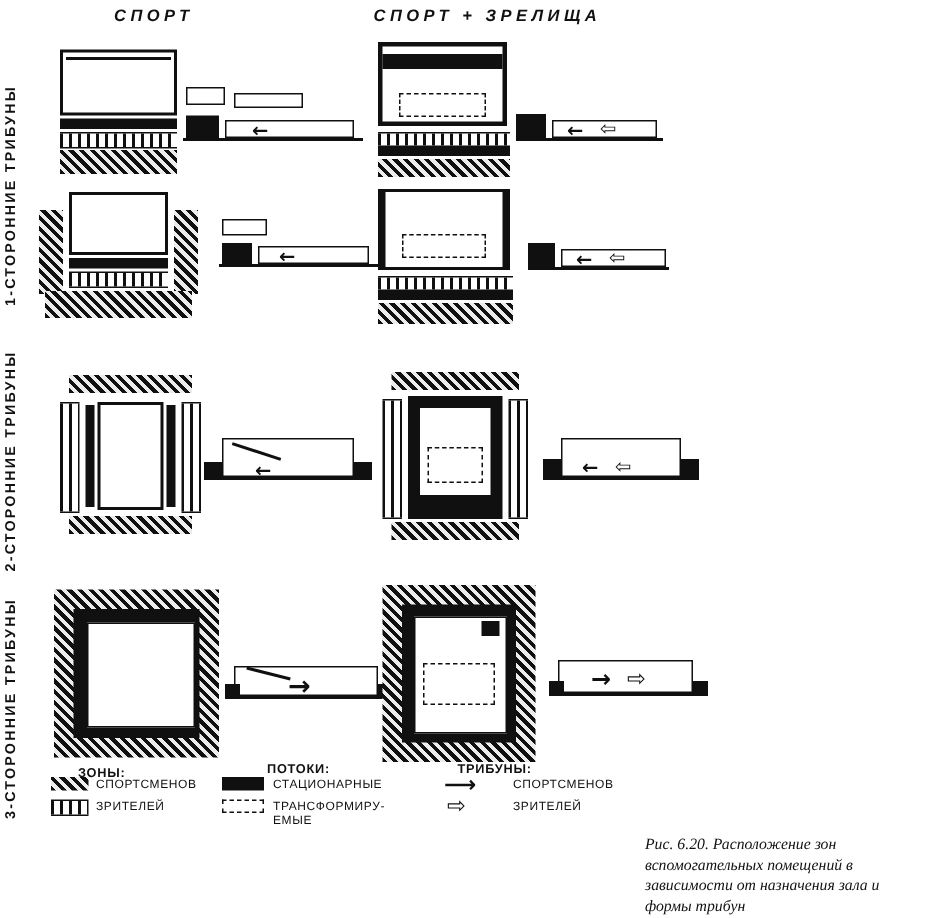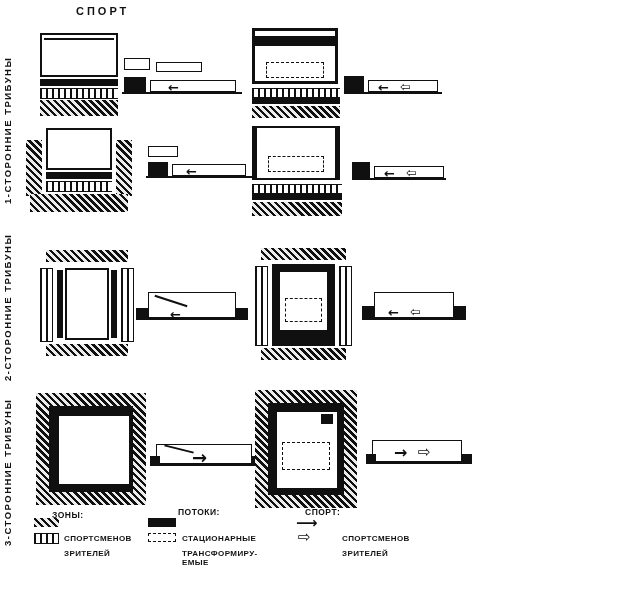"СПОРТ" .hdr { font-style: none -> italic }
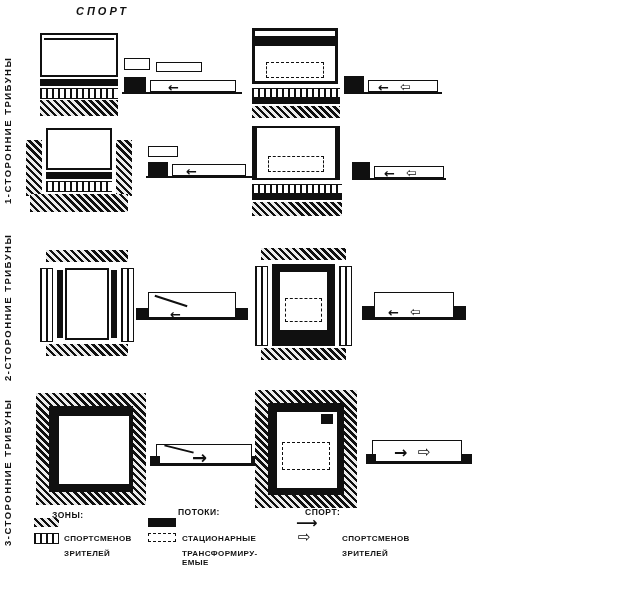"СПОРТ + ЗРЕЛИЩА" div.hdr { html: none -> <div>СПОРТ + ЗРЕЛИЩА</div> }
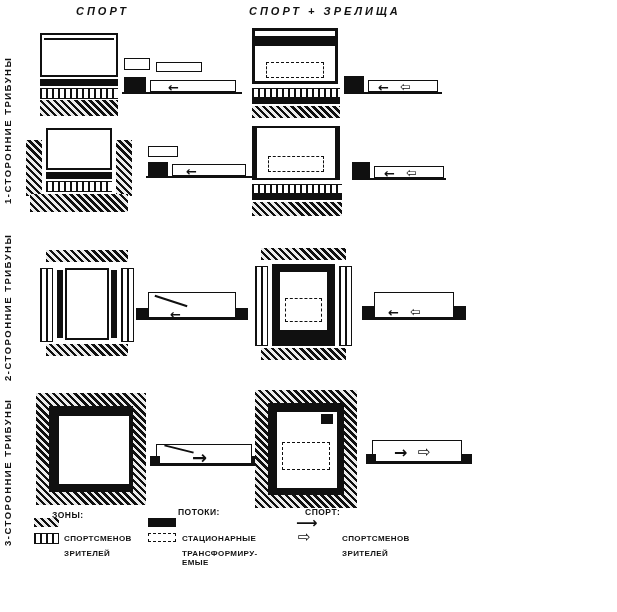"СПОРТ:" div.leg-title { text: СПОРТ -> ТРИБУНЫ }
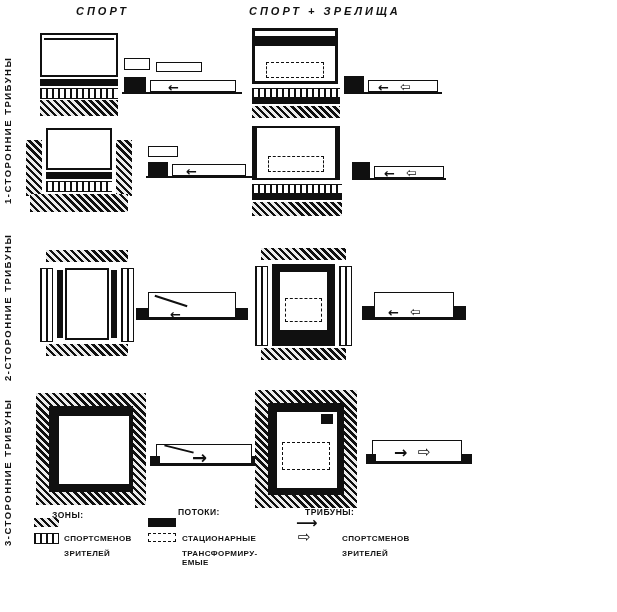"СПОРТСМЕНОВ" .leg-label { font-weight: bold -> normal; margin-top: 16px -> none }
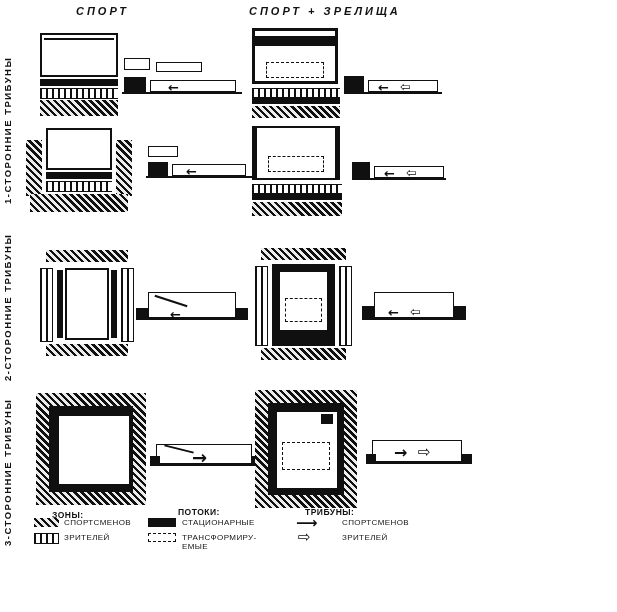"Рис. 6.20. Расположение зон" div.caption { html: none -> <div>Рис. 6.20. Расположение зон вспомогательных помещений в зависимости от назначения зала и формы трибун</div> }
